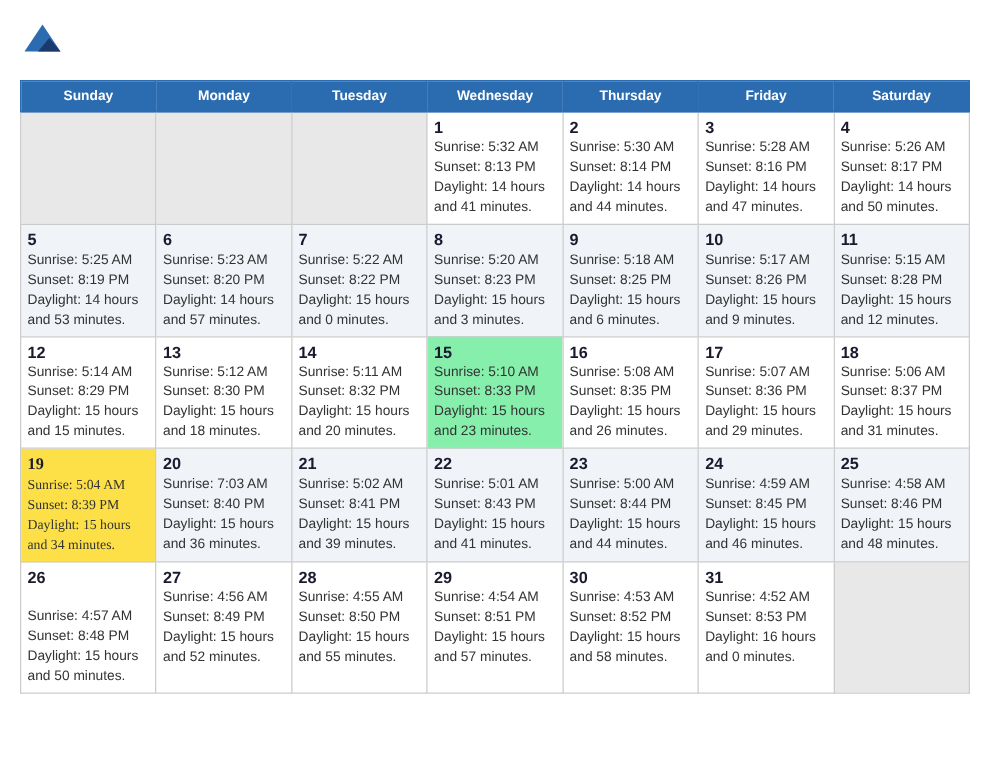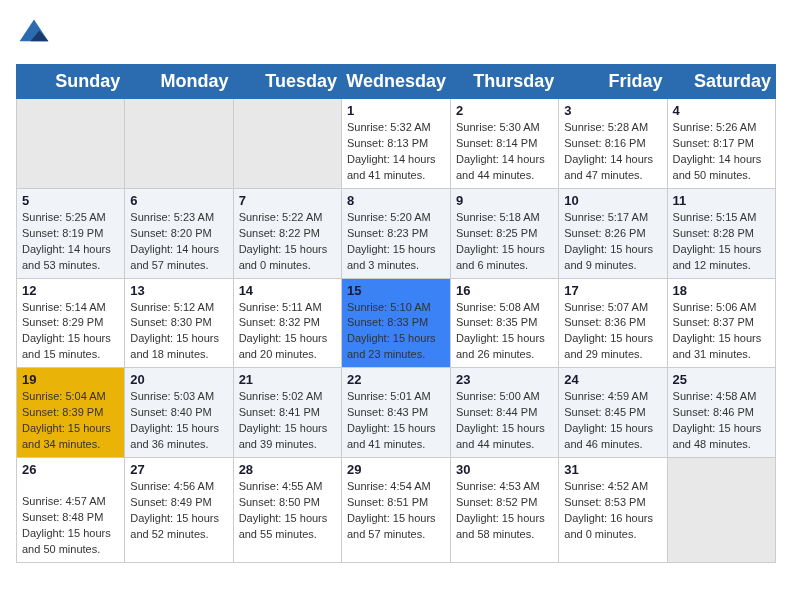"Sunday" .calendar th { font-size: 18px -> 11px; text-align: right -> center }
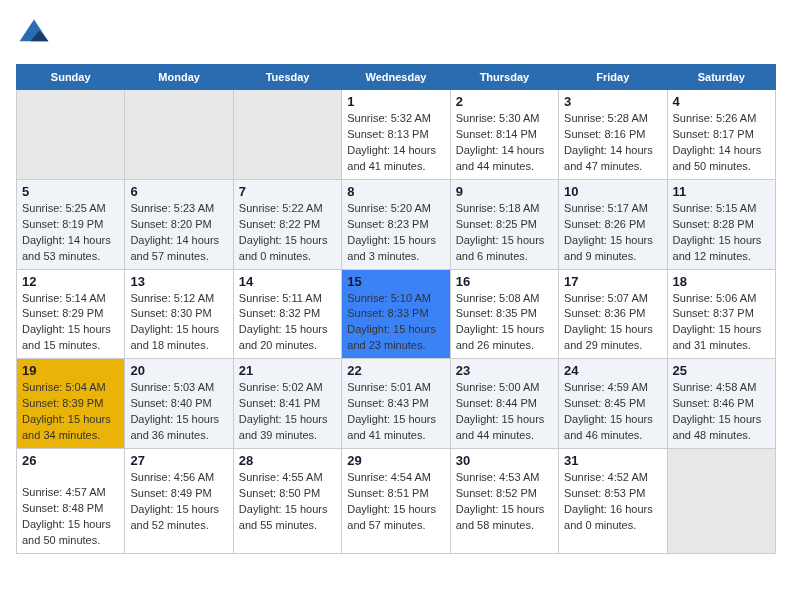"15" td { background: #3b82f6 -> #86efac }
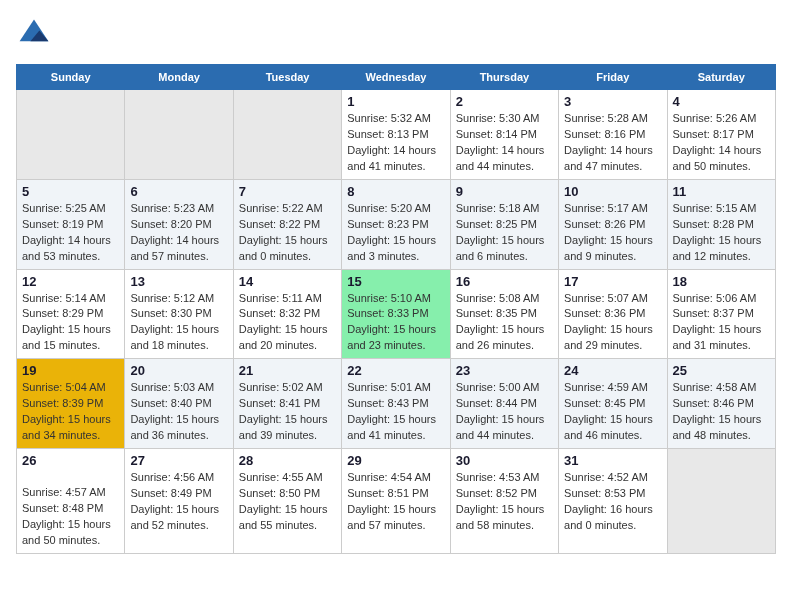"19" td { background: #eab308 -> #fde047; font-family: none -> Liberation Serif, serif }
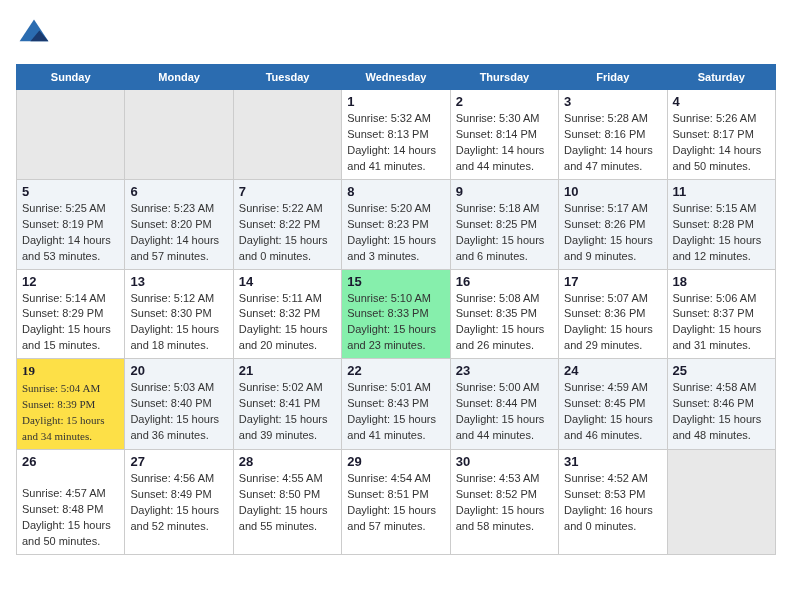"Sunrise: 5:03 AM" div.day-info { text: 5:03 -> 7:03 }
